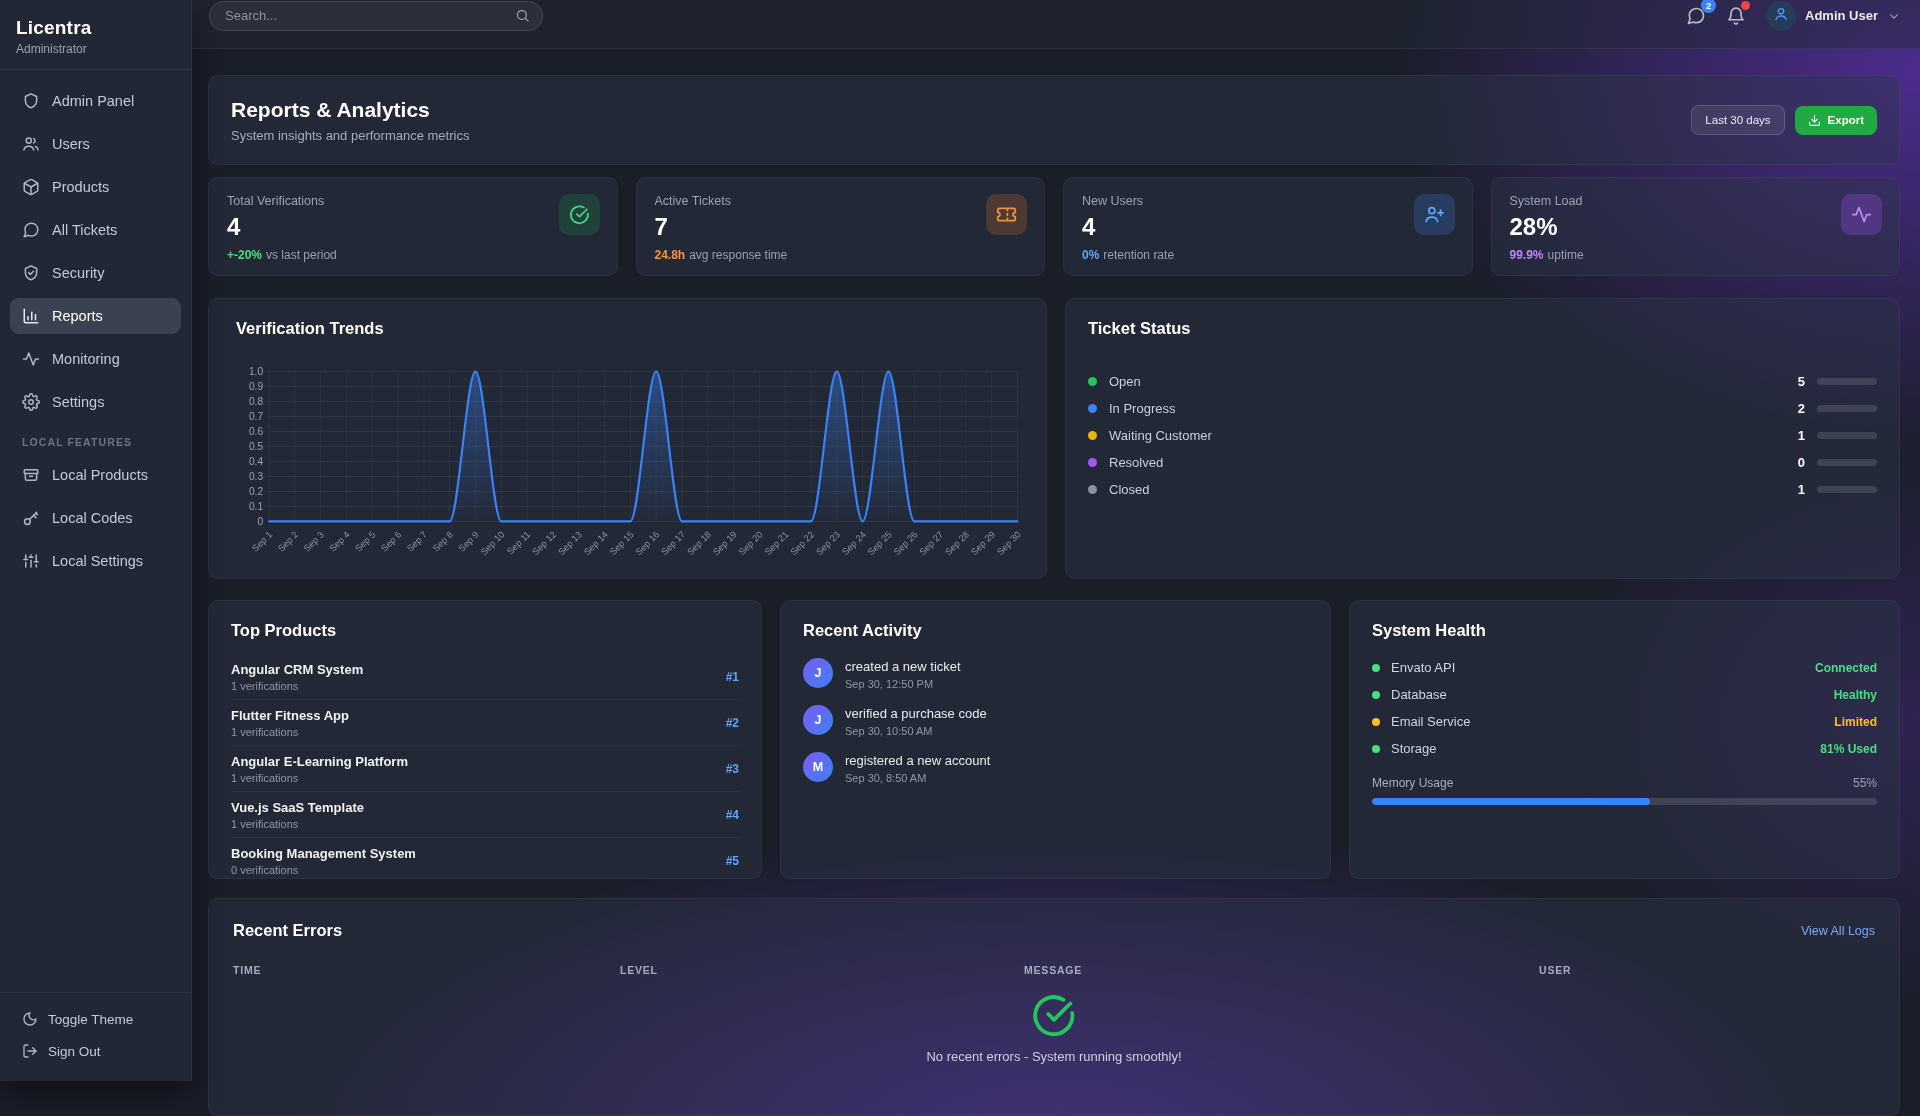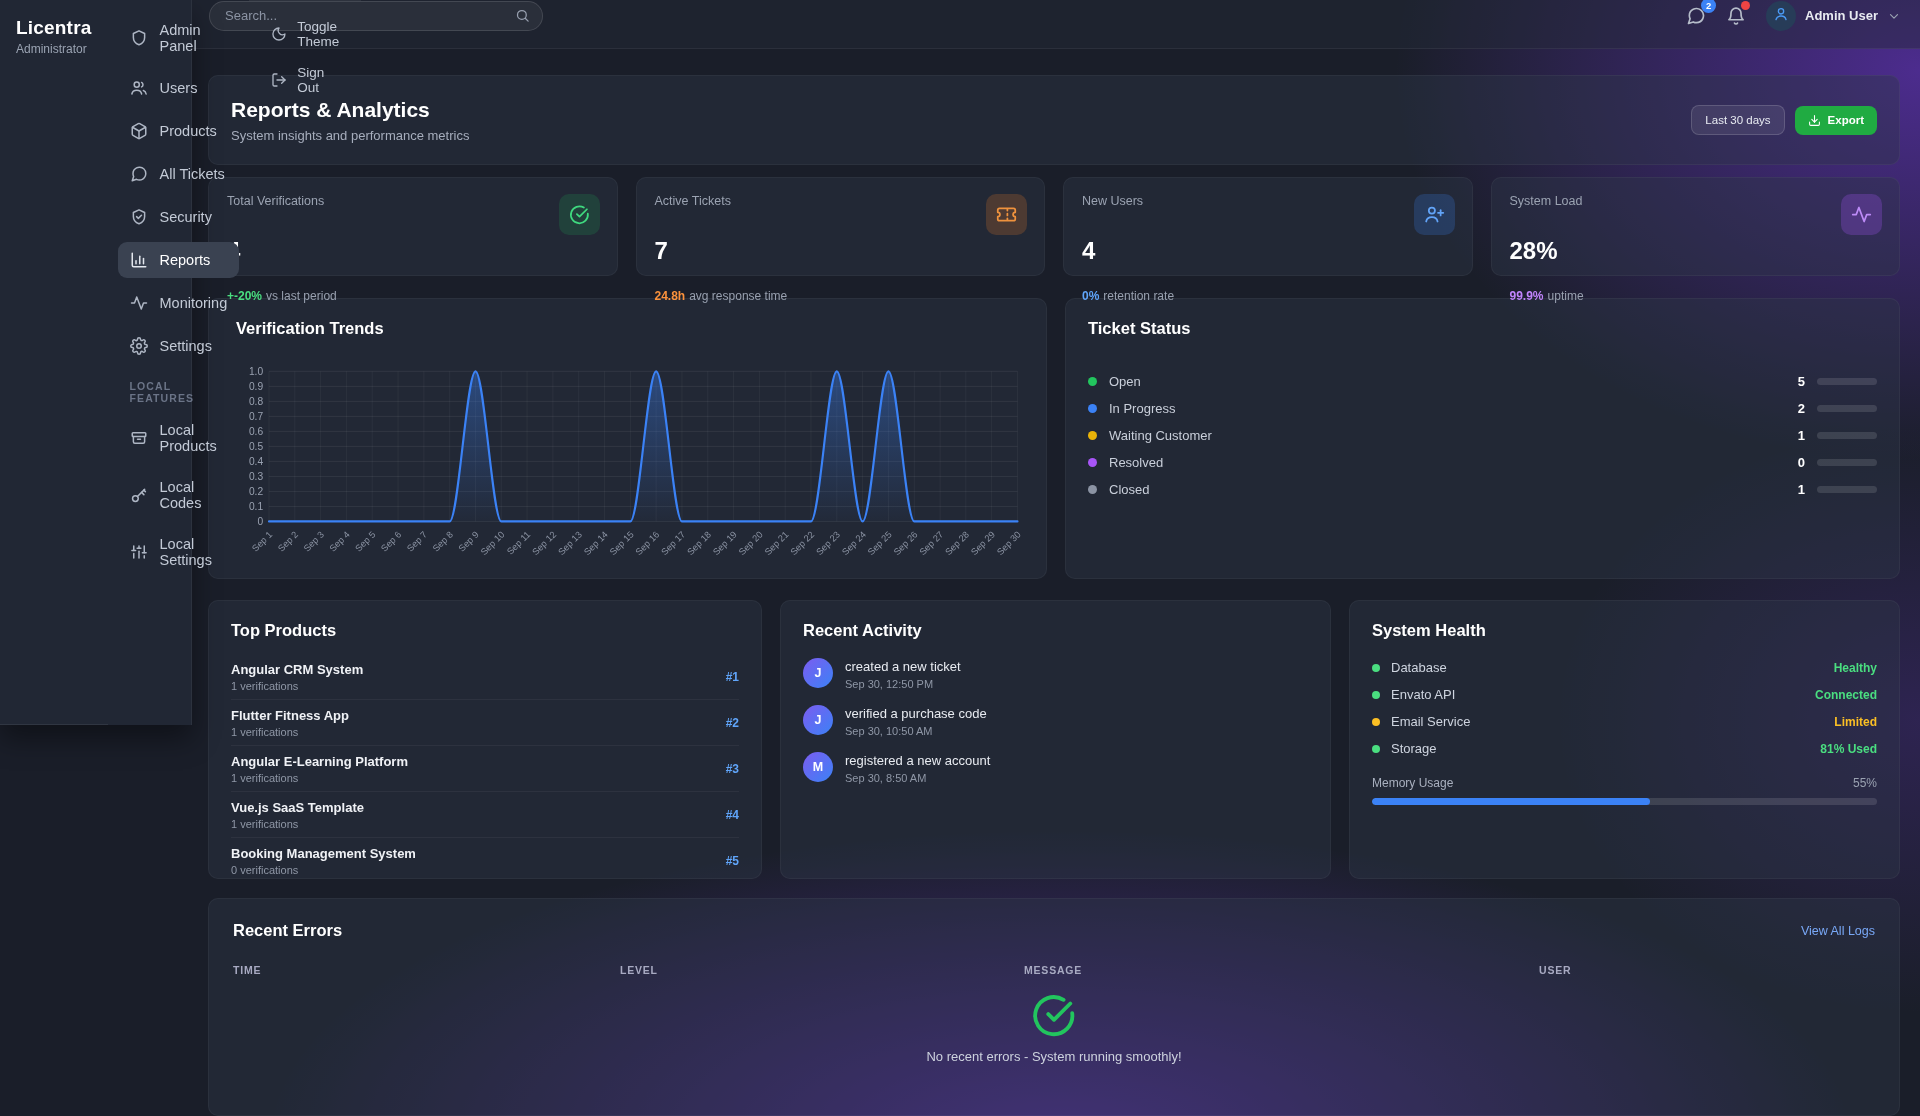"Licentra" .sidebar { flex-direction: row -> column; height: 725px -> 1081px }
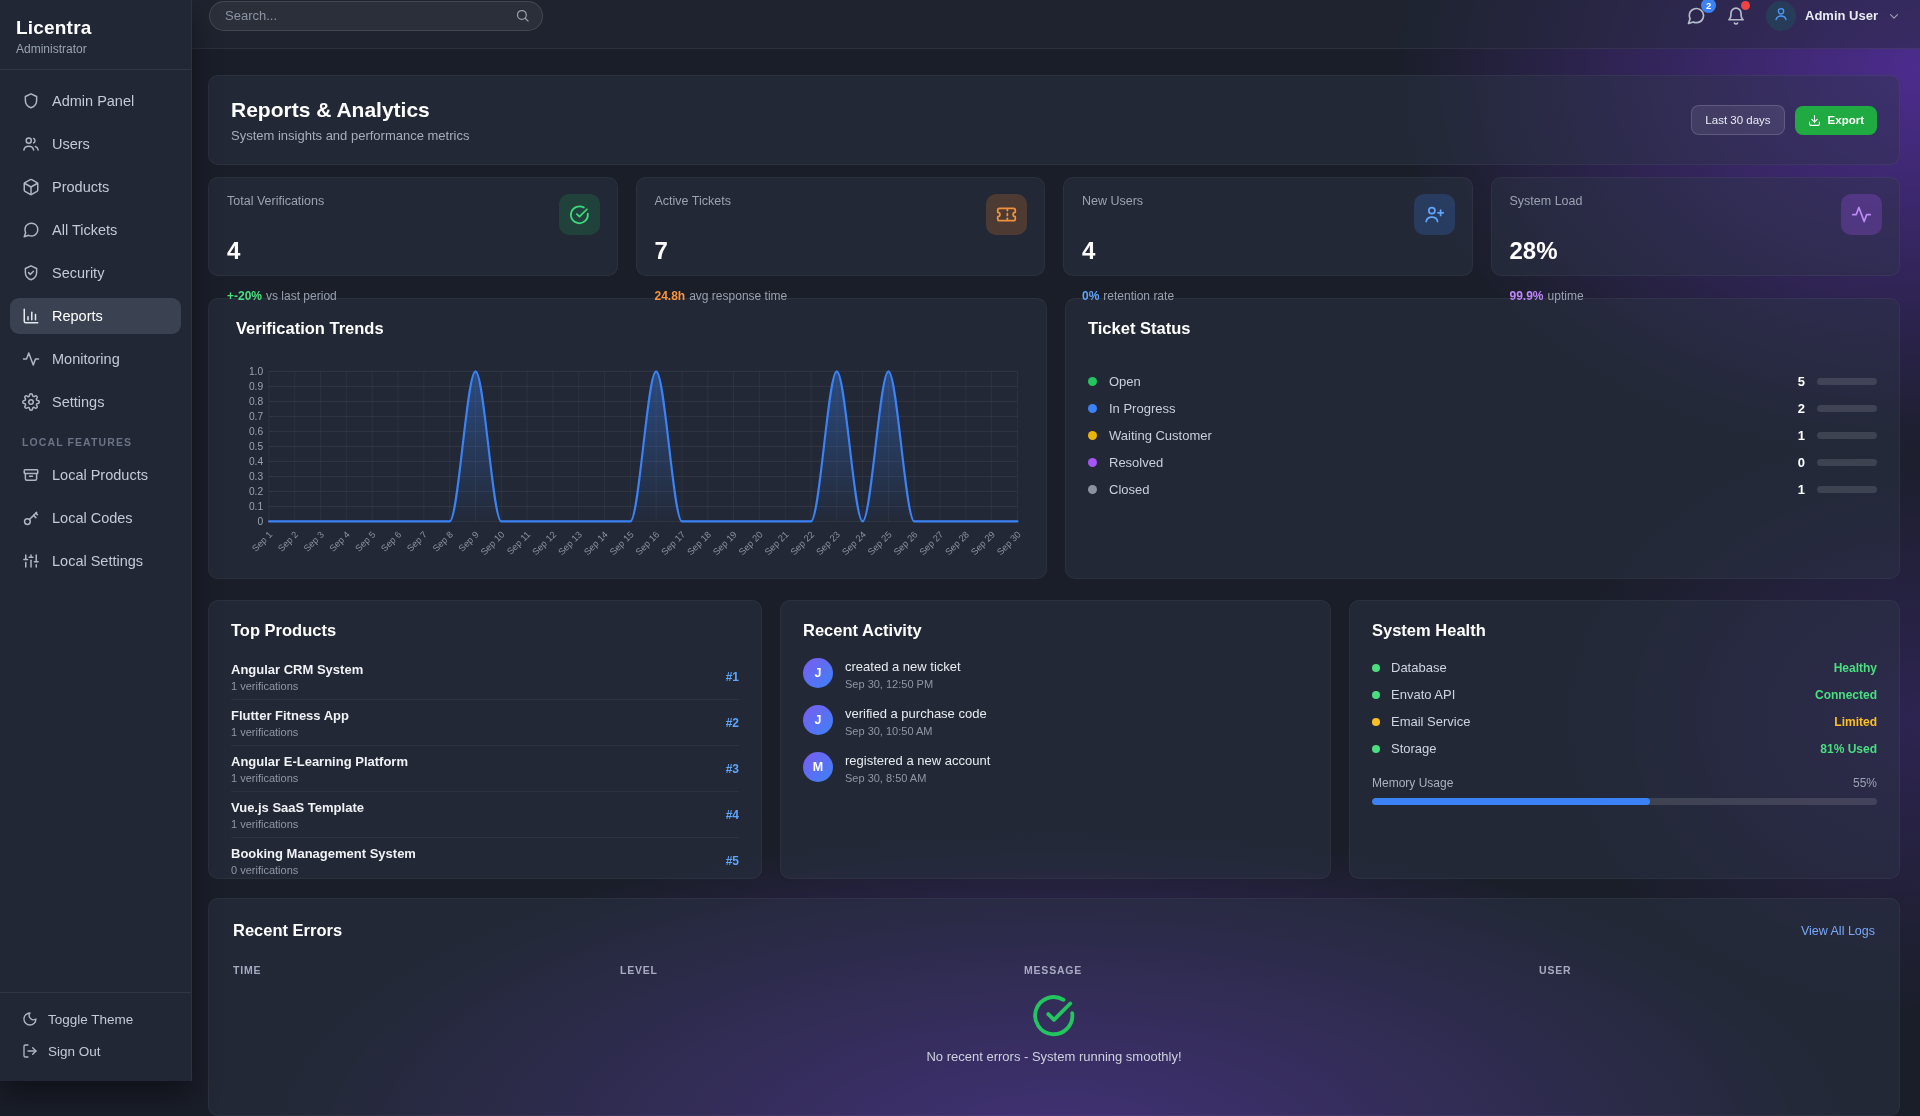"Reports & Analytics" .card { gap: 24px -> none }
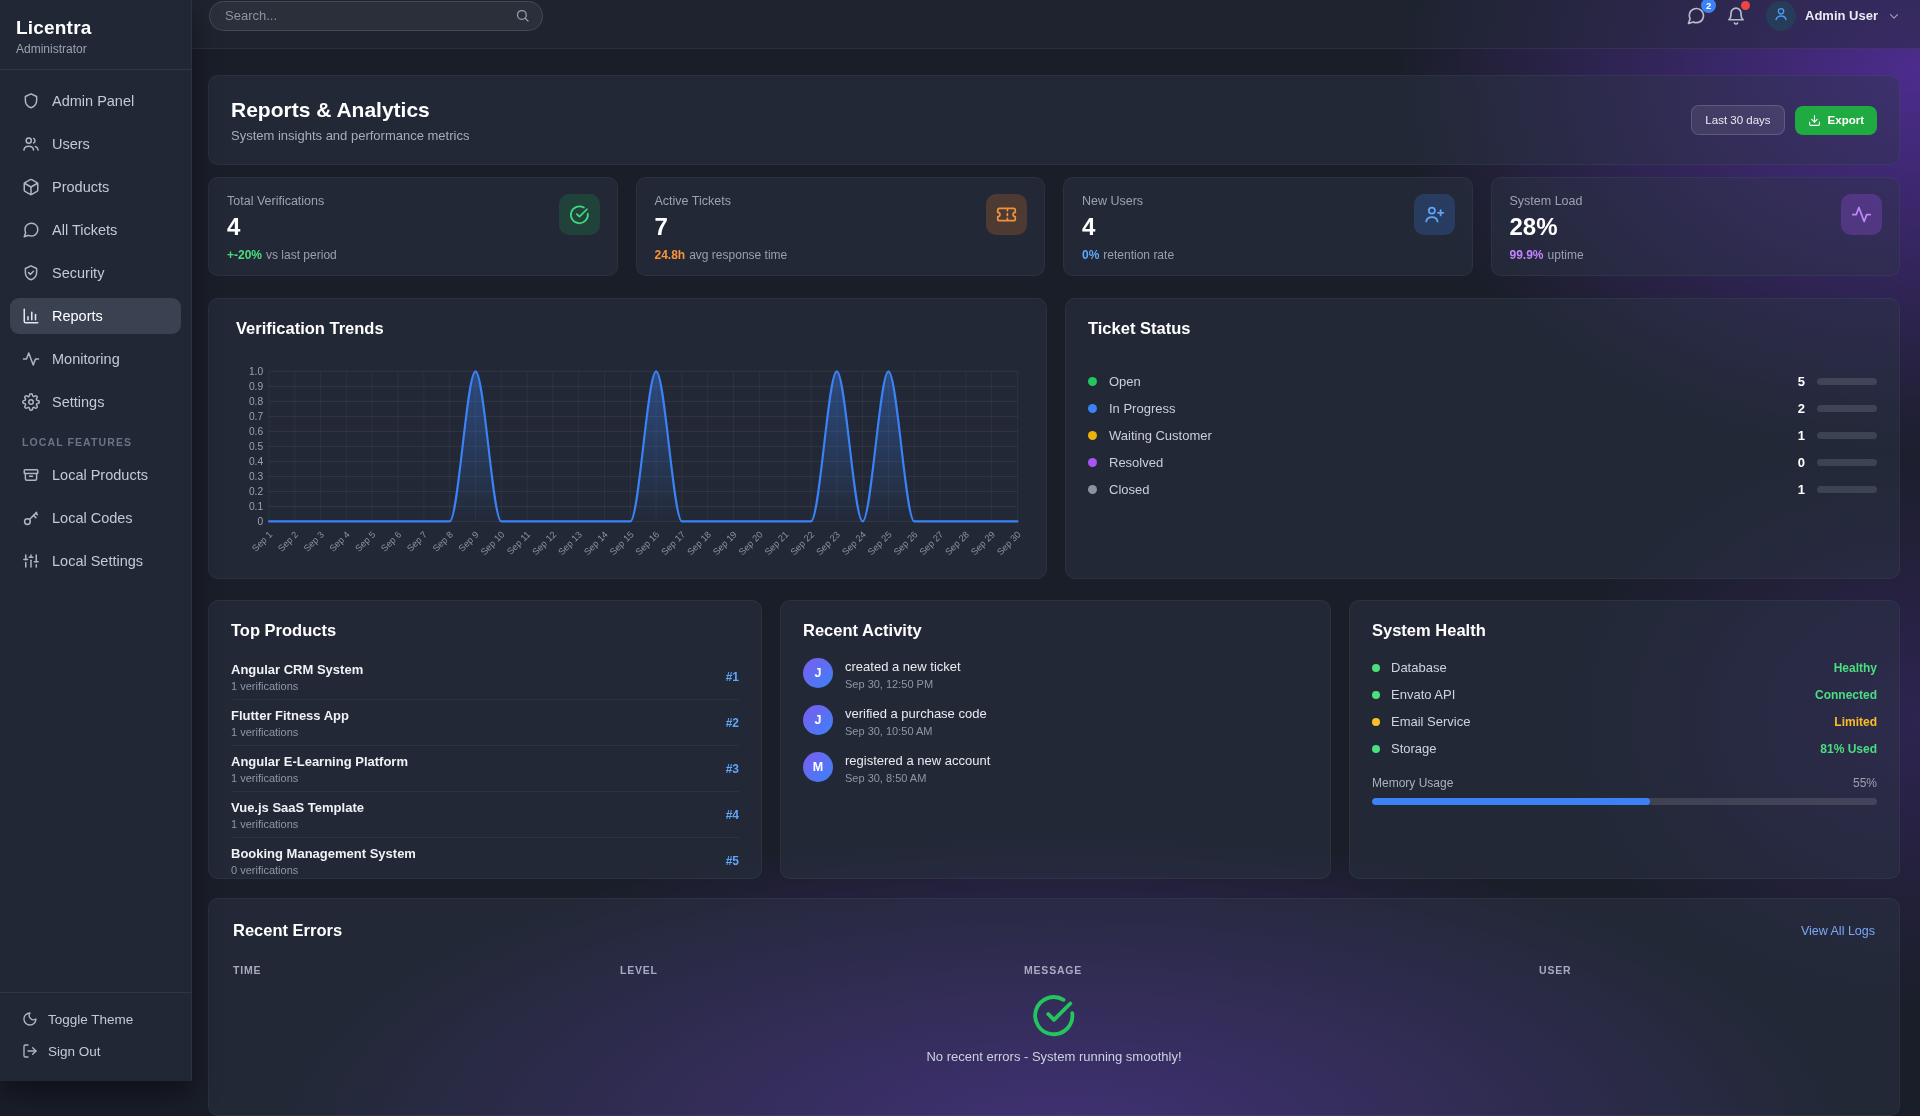"Database" div.h-row { order: before "Envato API" -> after "Envato API" }
